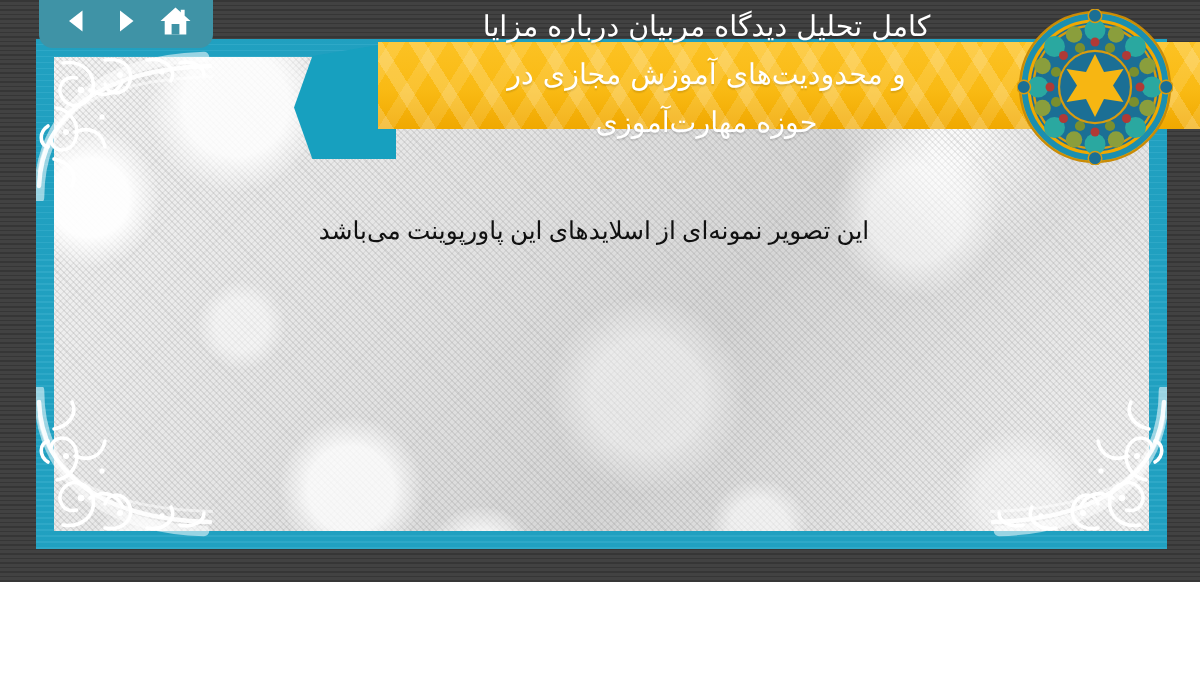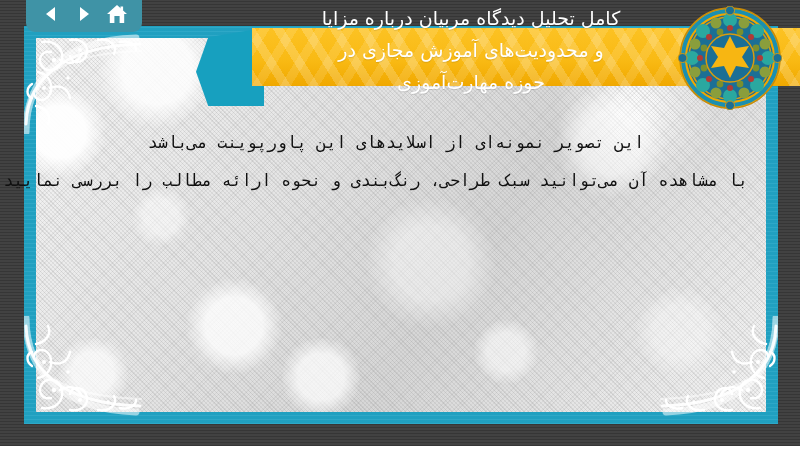"کامل تحلیل دیدگاه مربیان درباره" #slide { height: 446px -> 388px }
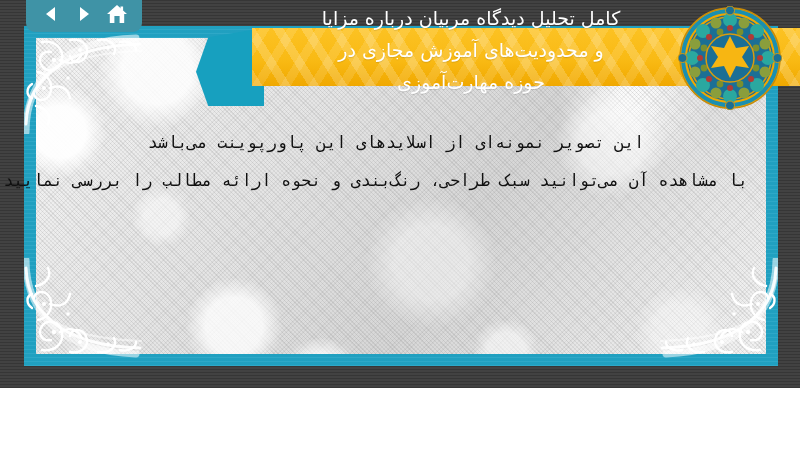"این تصویر نمونه‌ای از اسلایدهای" .body-text { font-family: Liberation Mono, monospace -> Liberation Serif, serif; top: 125px -> 135px }
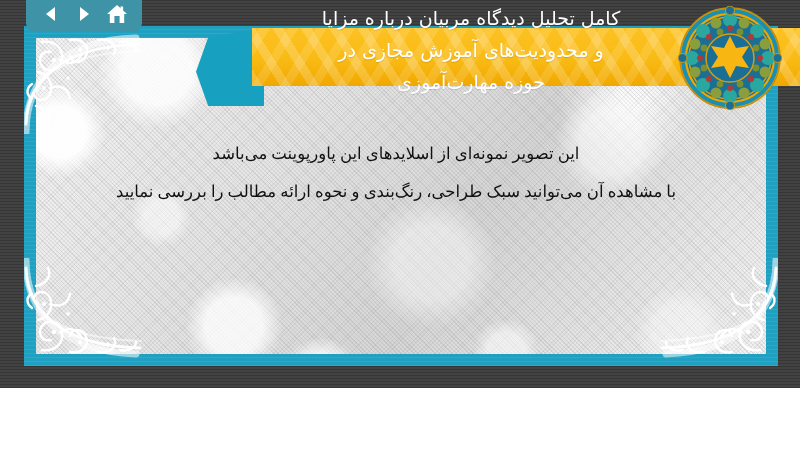"با مشاهده آن می‌توانید سبک" p { html: <p>با مشاهده آن می‌توانید سبک طراحی، رنگ‌بندی و نحوه ارائه مطالب را بررسی نمایید</p> -> none }
